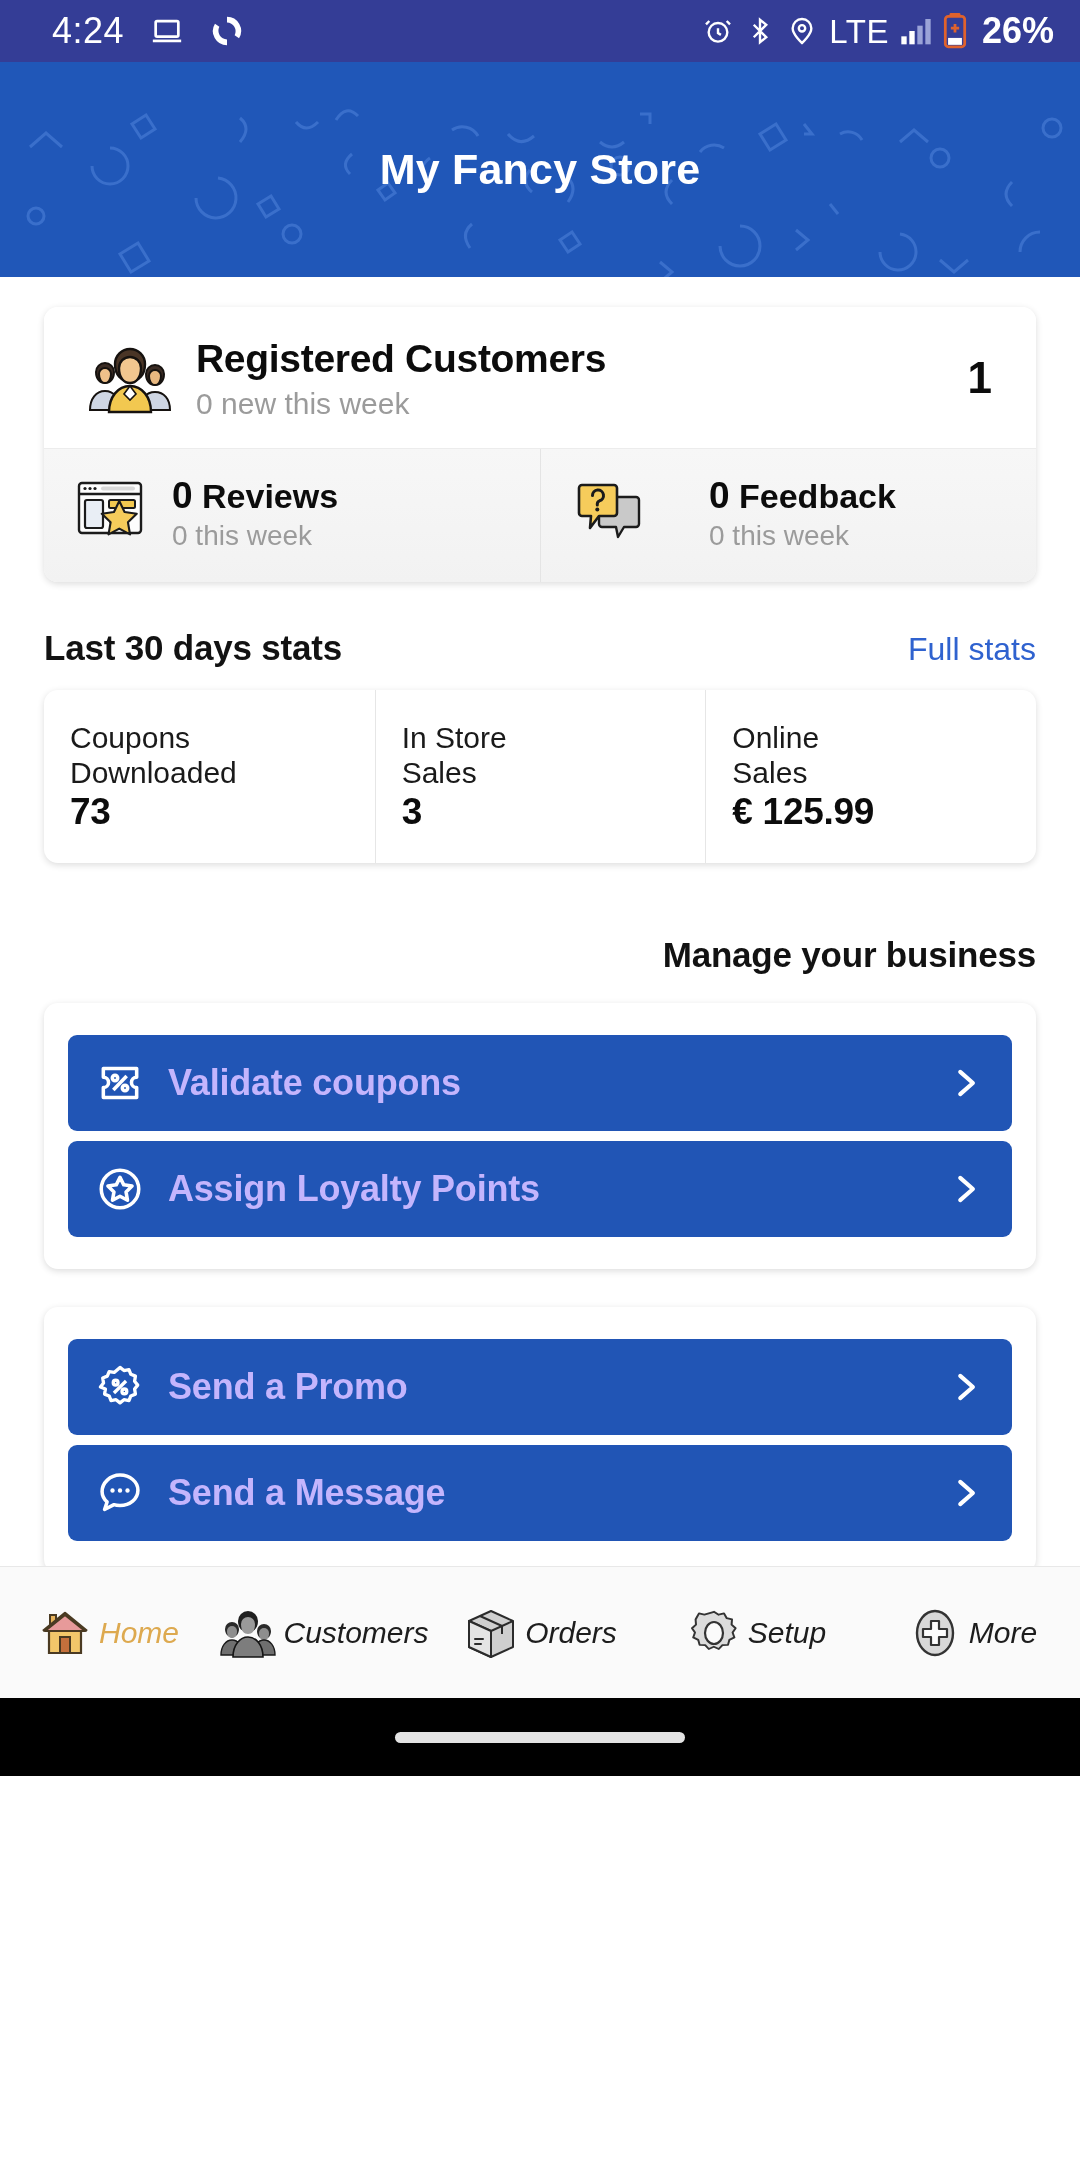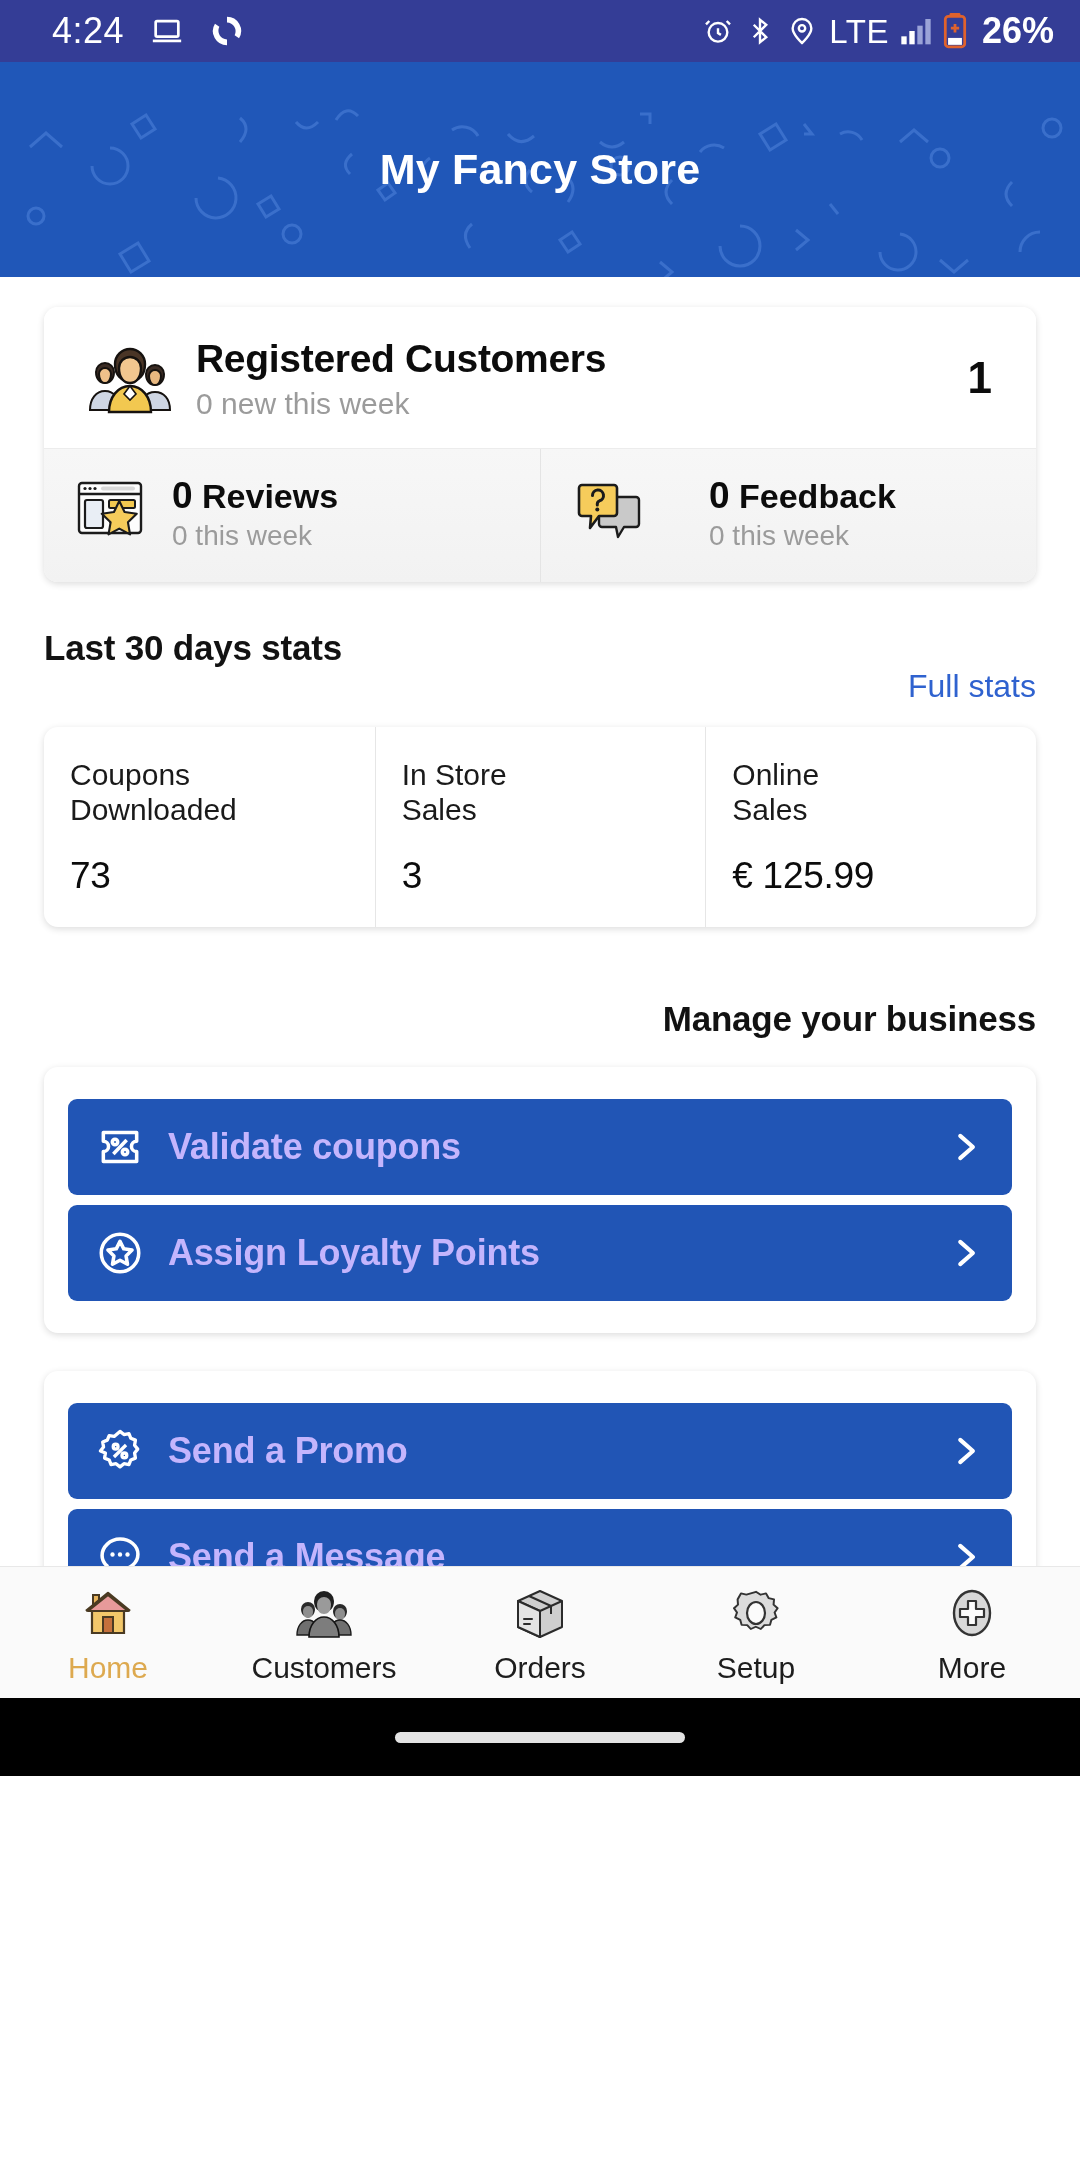"Last 30 days stats" .section-row { flex-direction: column -> none }
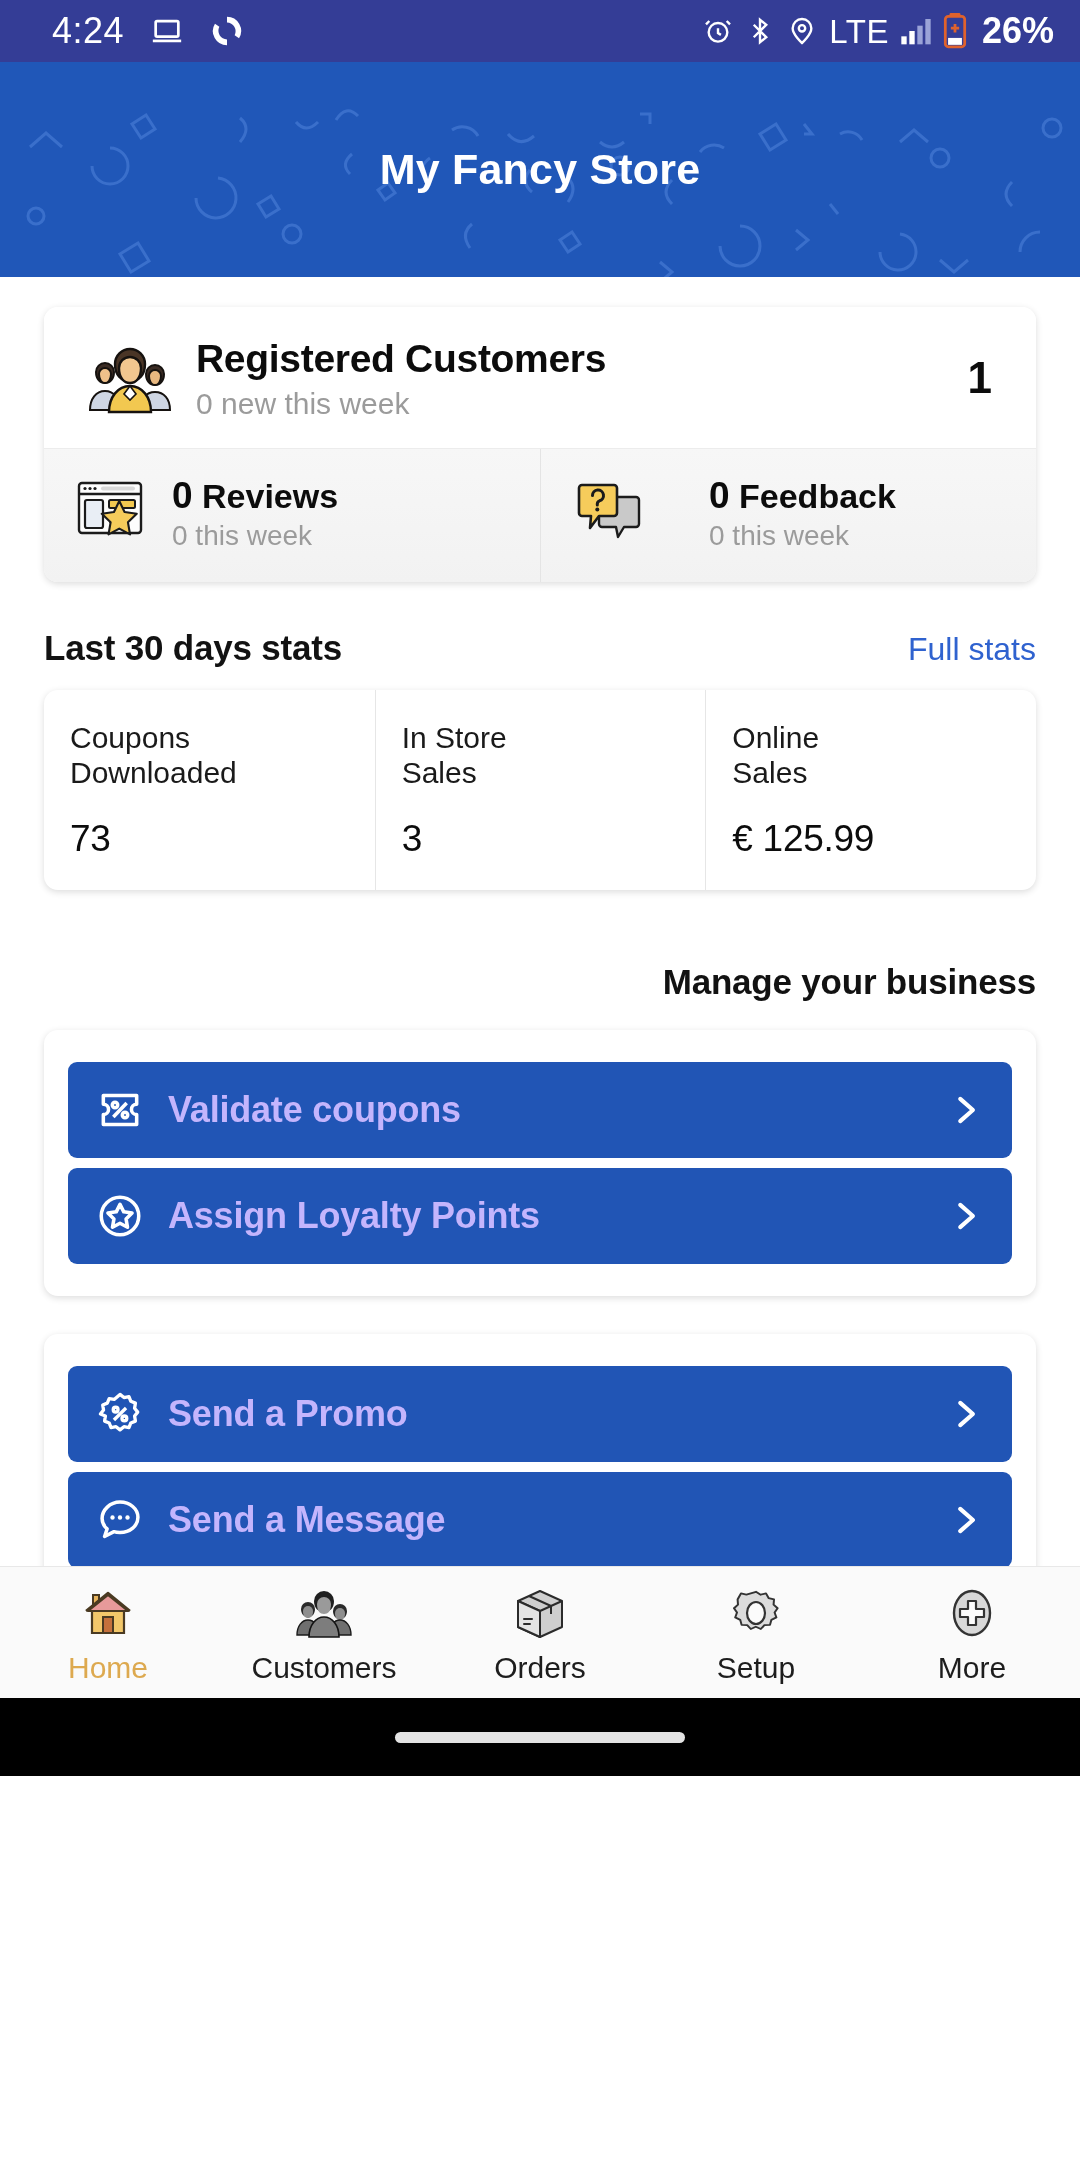"73" .stats-value { font-weight: 400 -> 700; margin-top: 27px -> 0 }
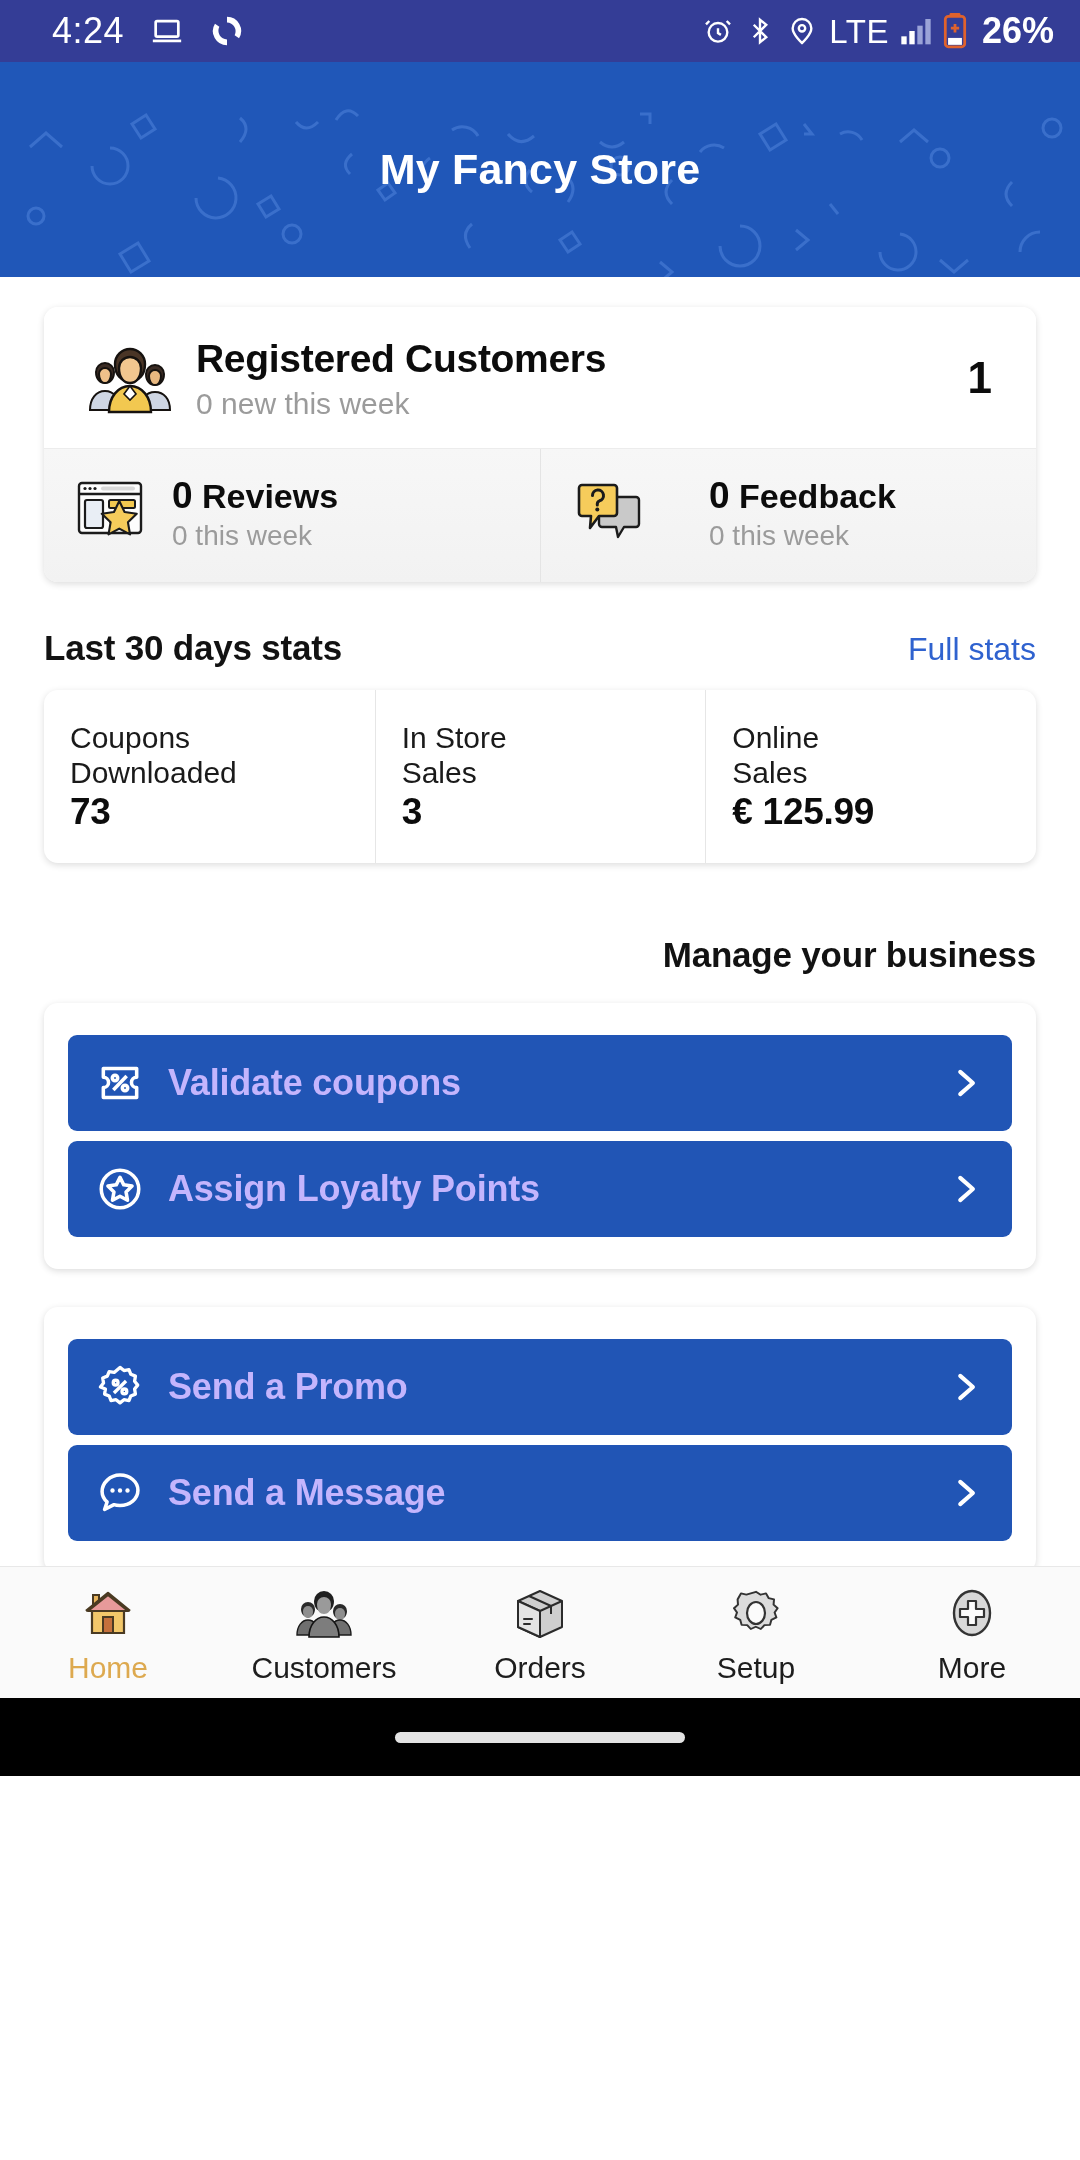"Home" .nav-item { flex-direction: column -> none; font-style: none -> italic }
